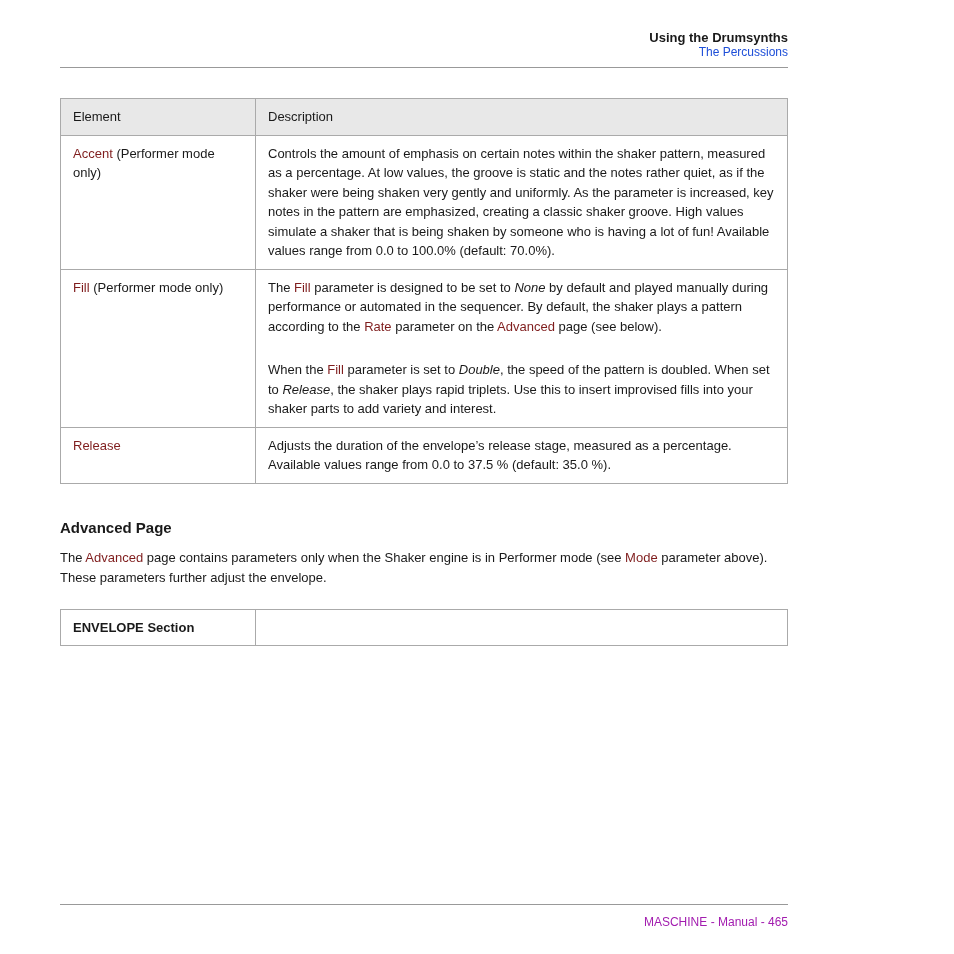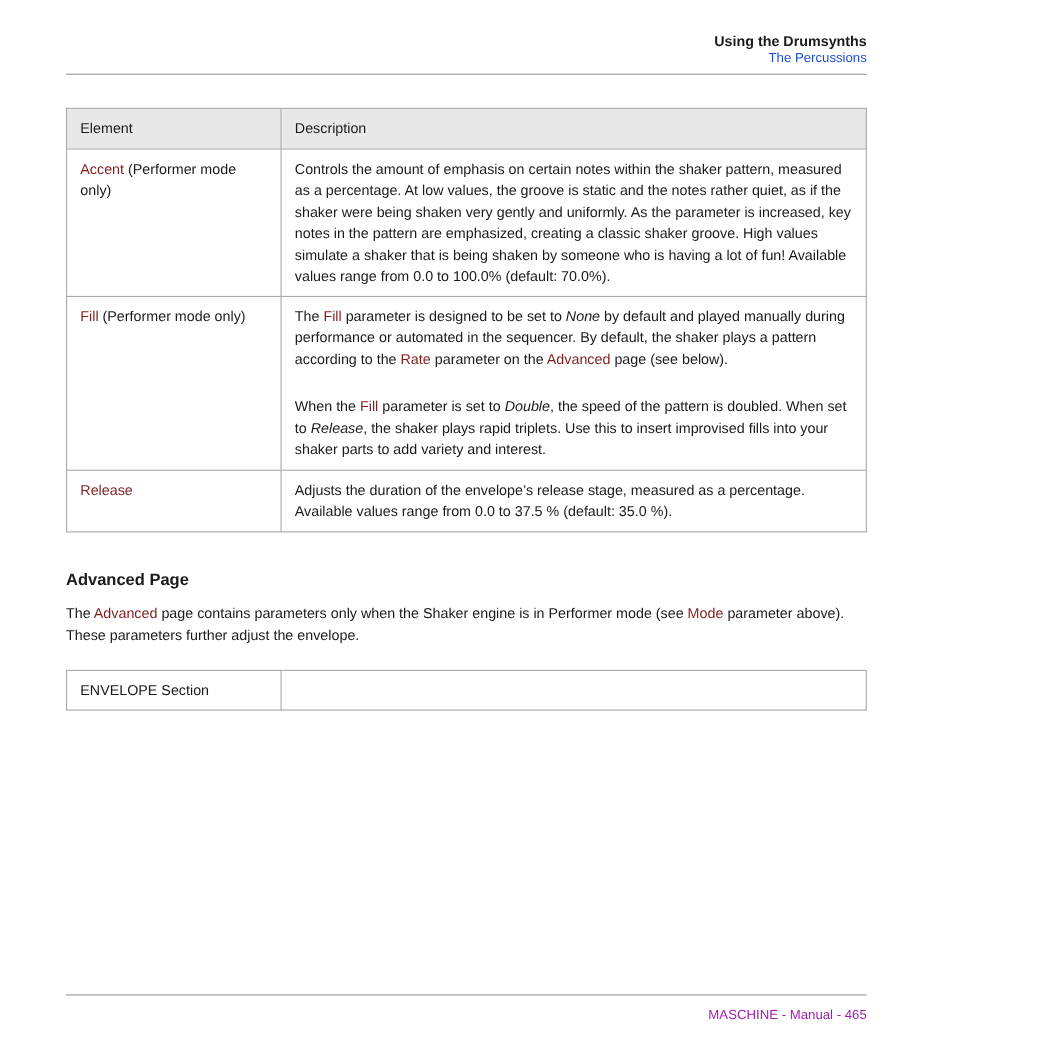"ENVELOPE Section" .envelope-label-cell { font-weight: normal -> bold }
